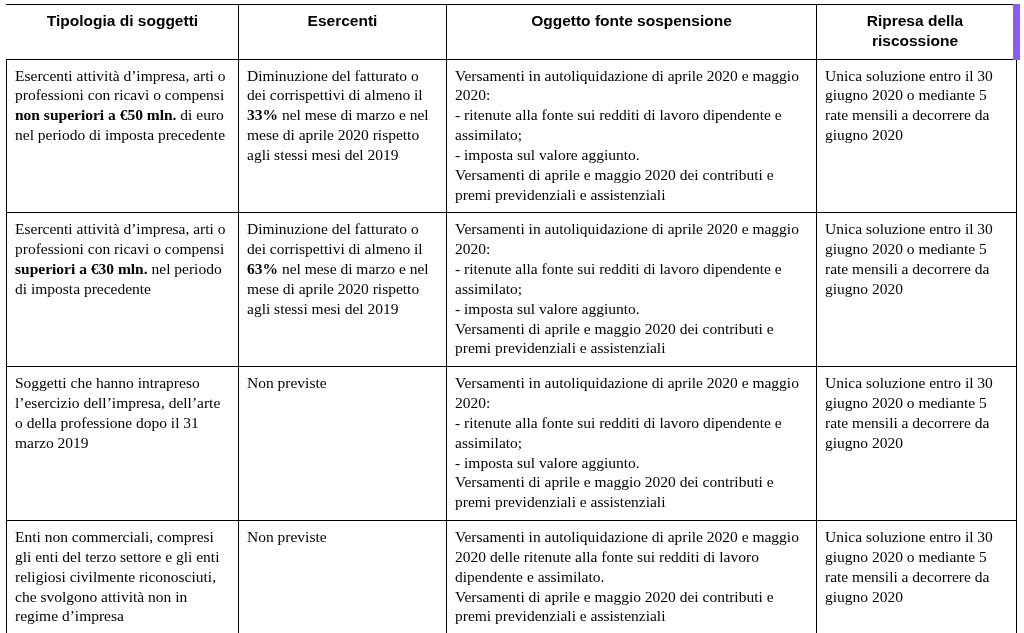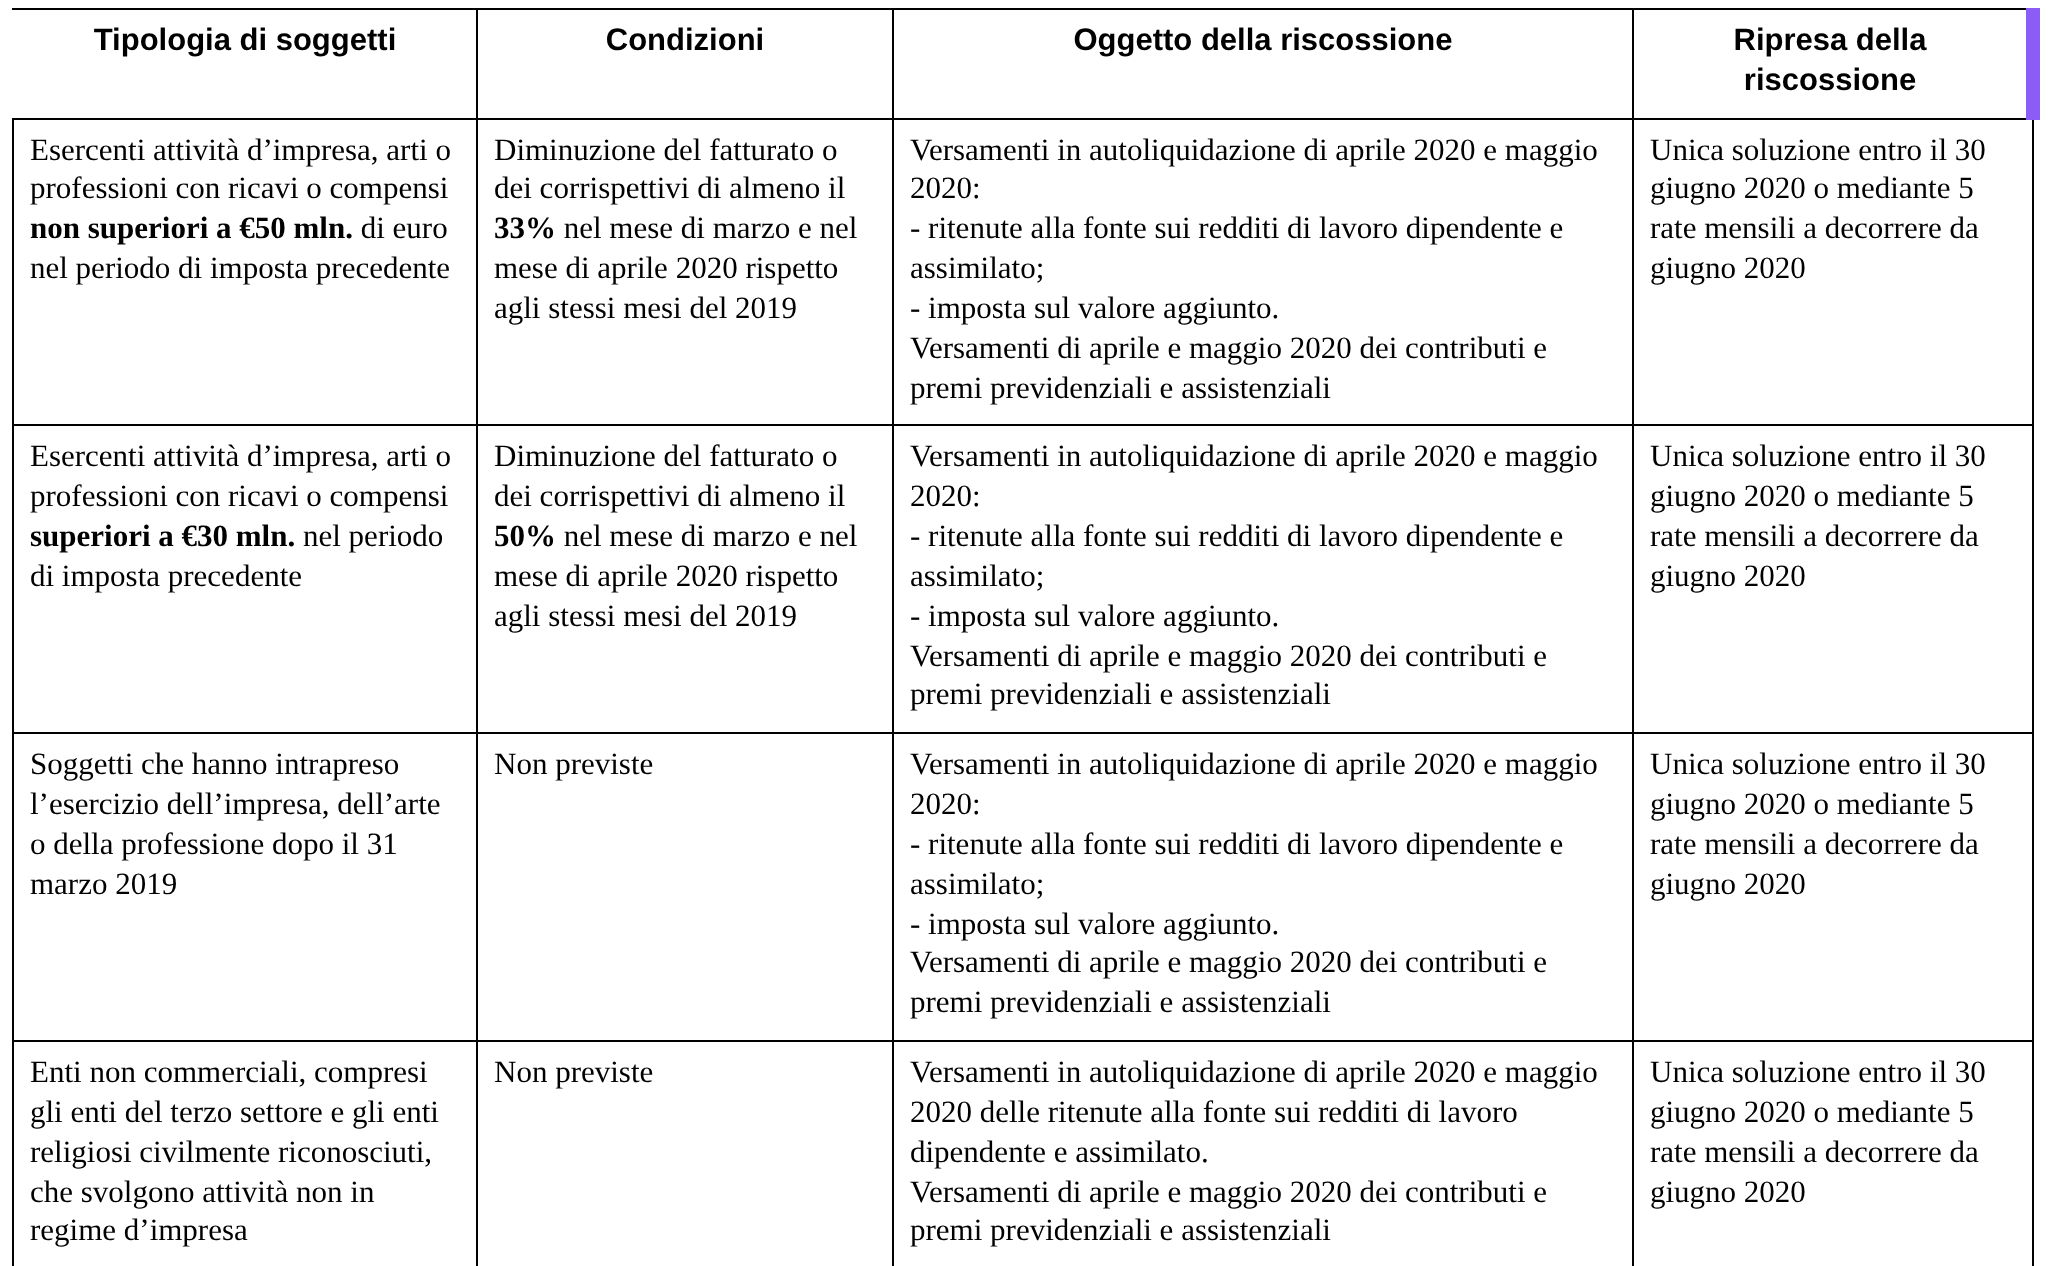"Condizioni" th { text: Condizioni -> Esercenti }
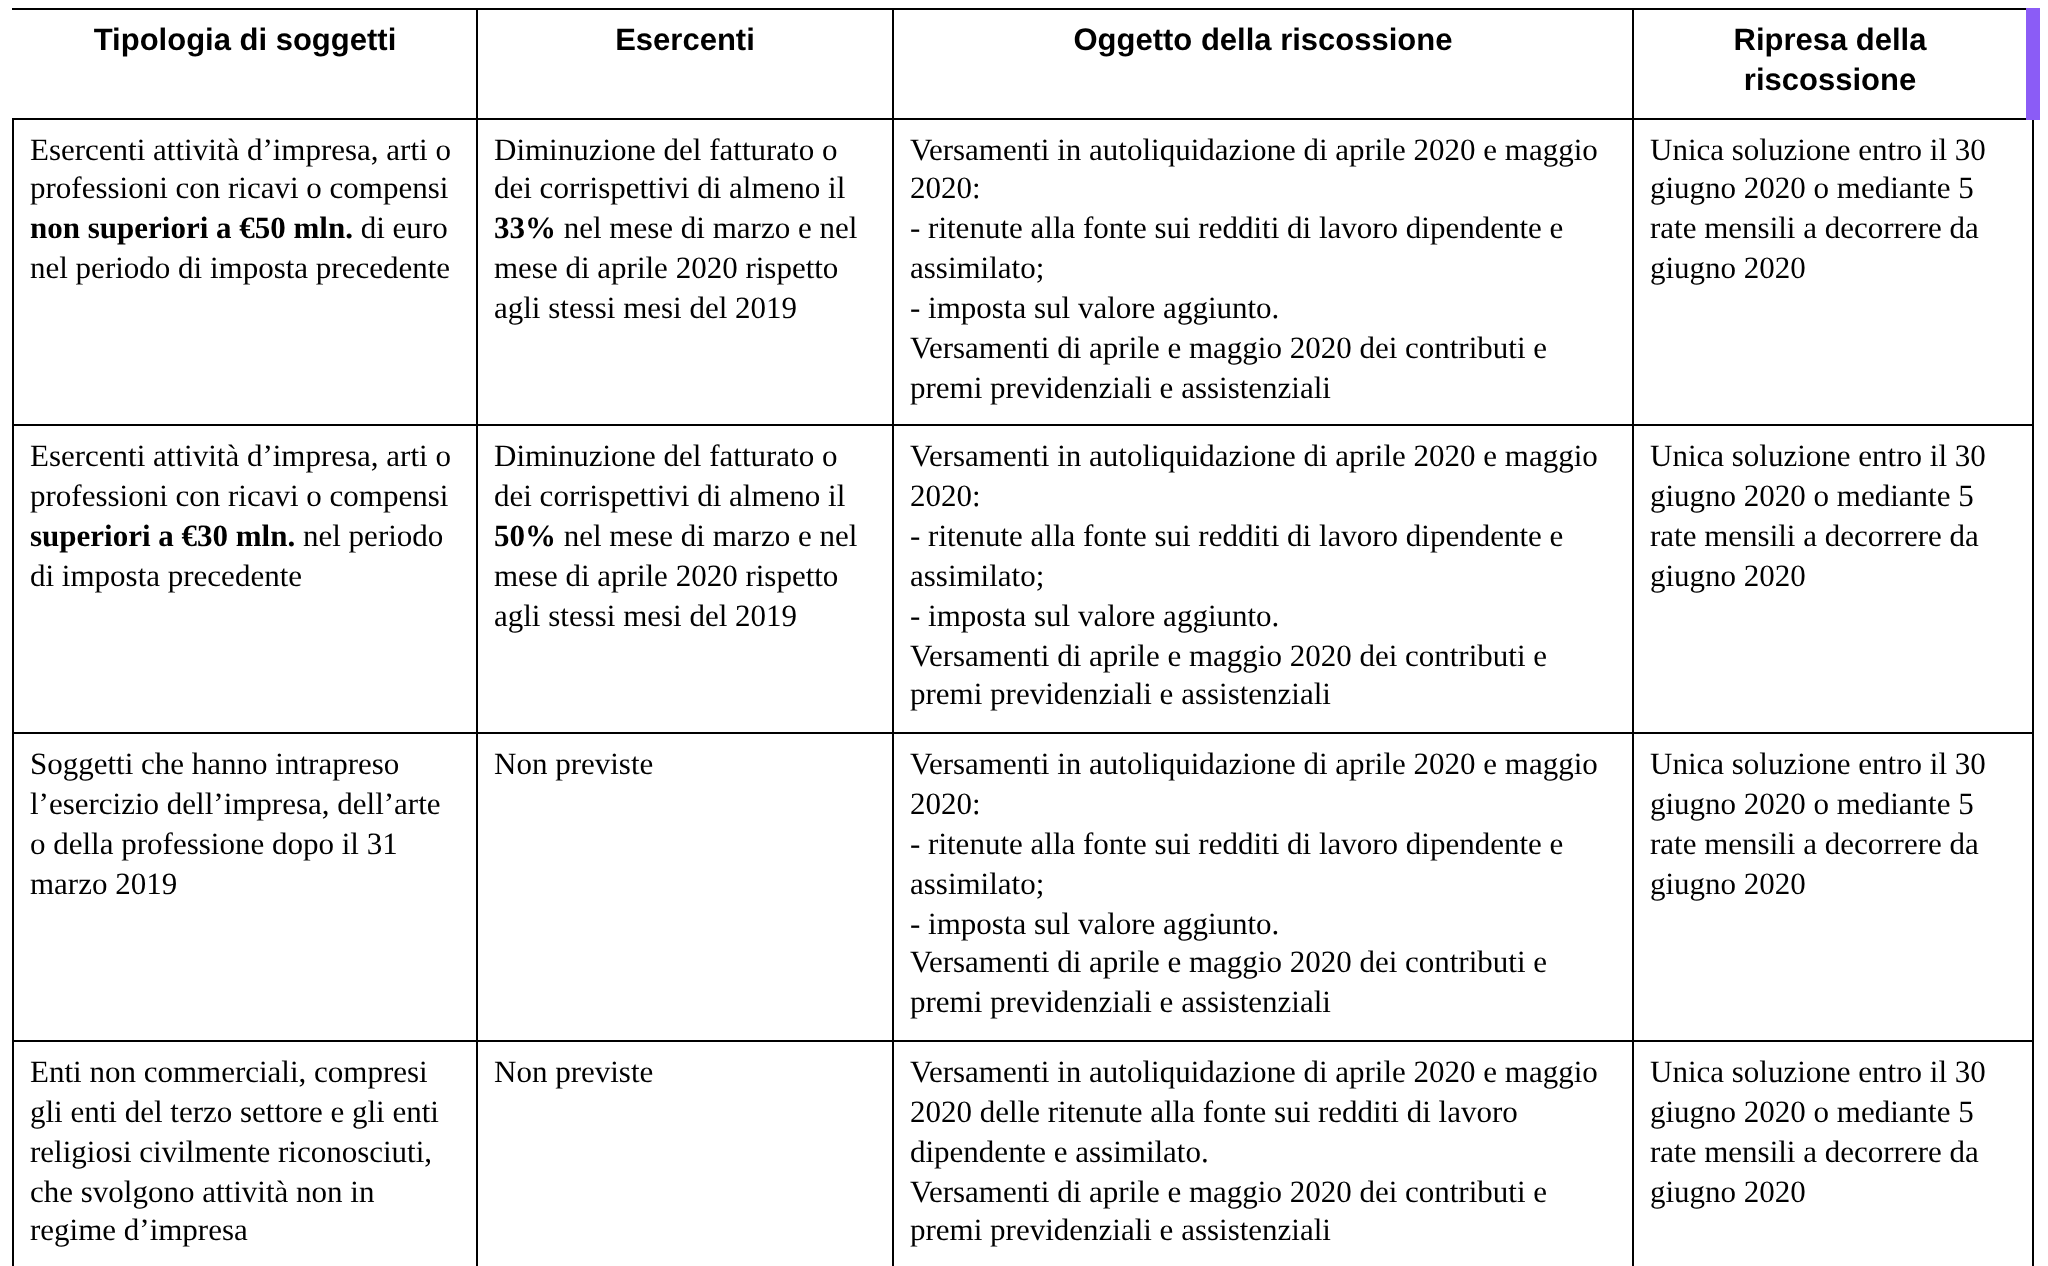"Oggetto della riscossione" th { text: della riscossione -> fonte sospensione }
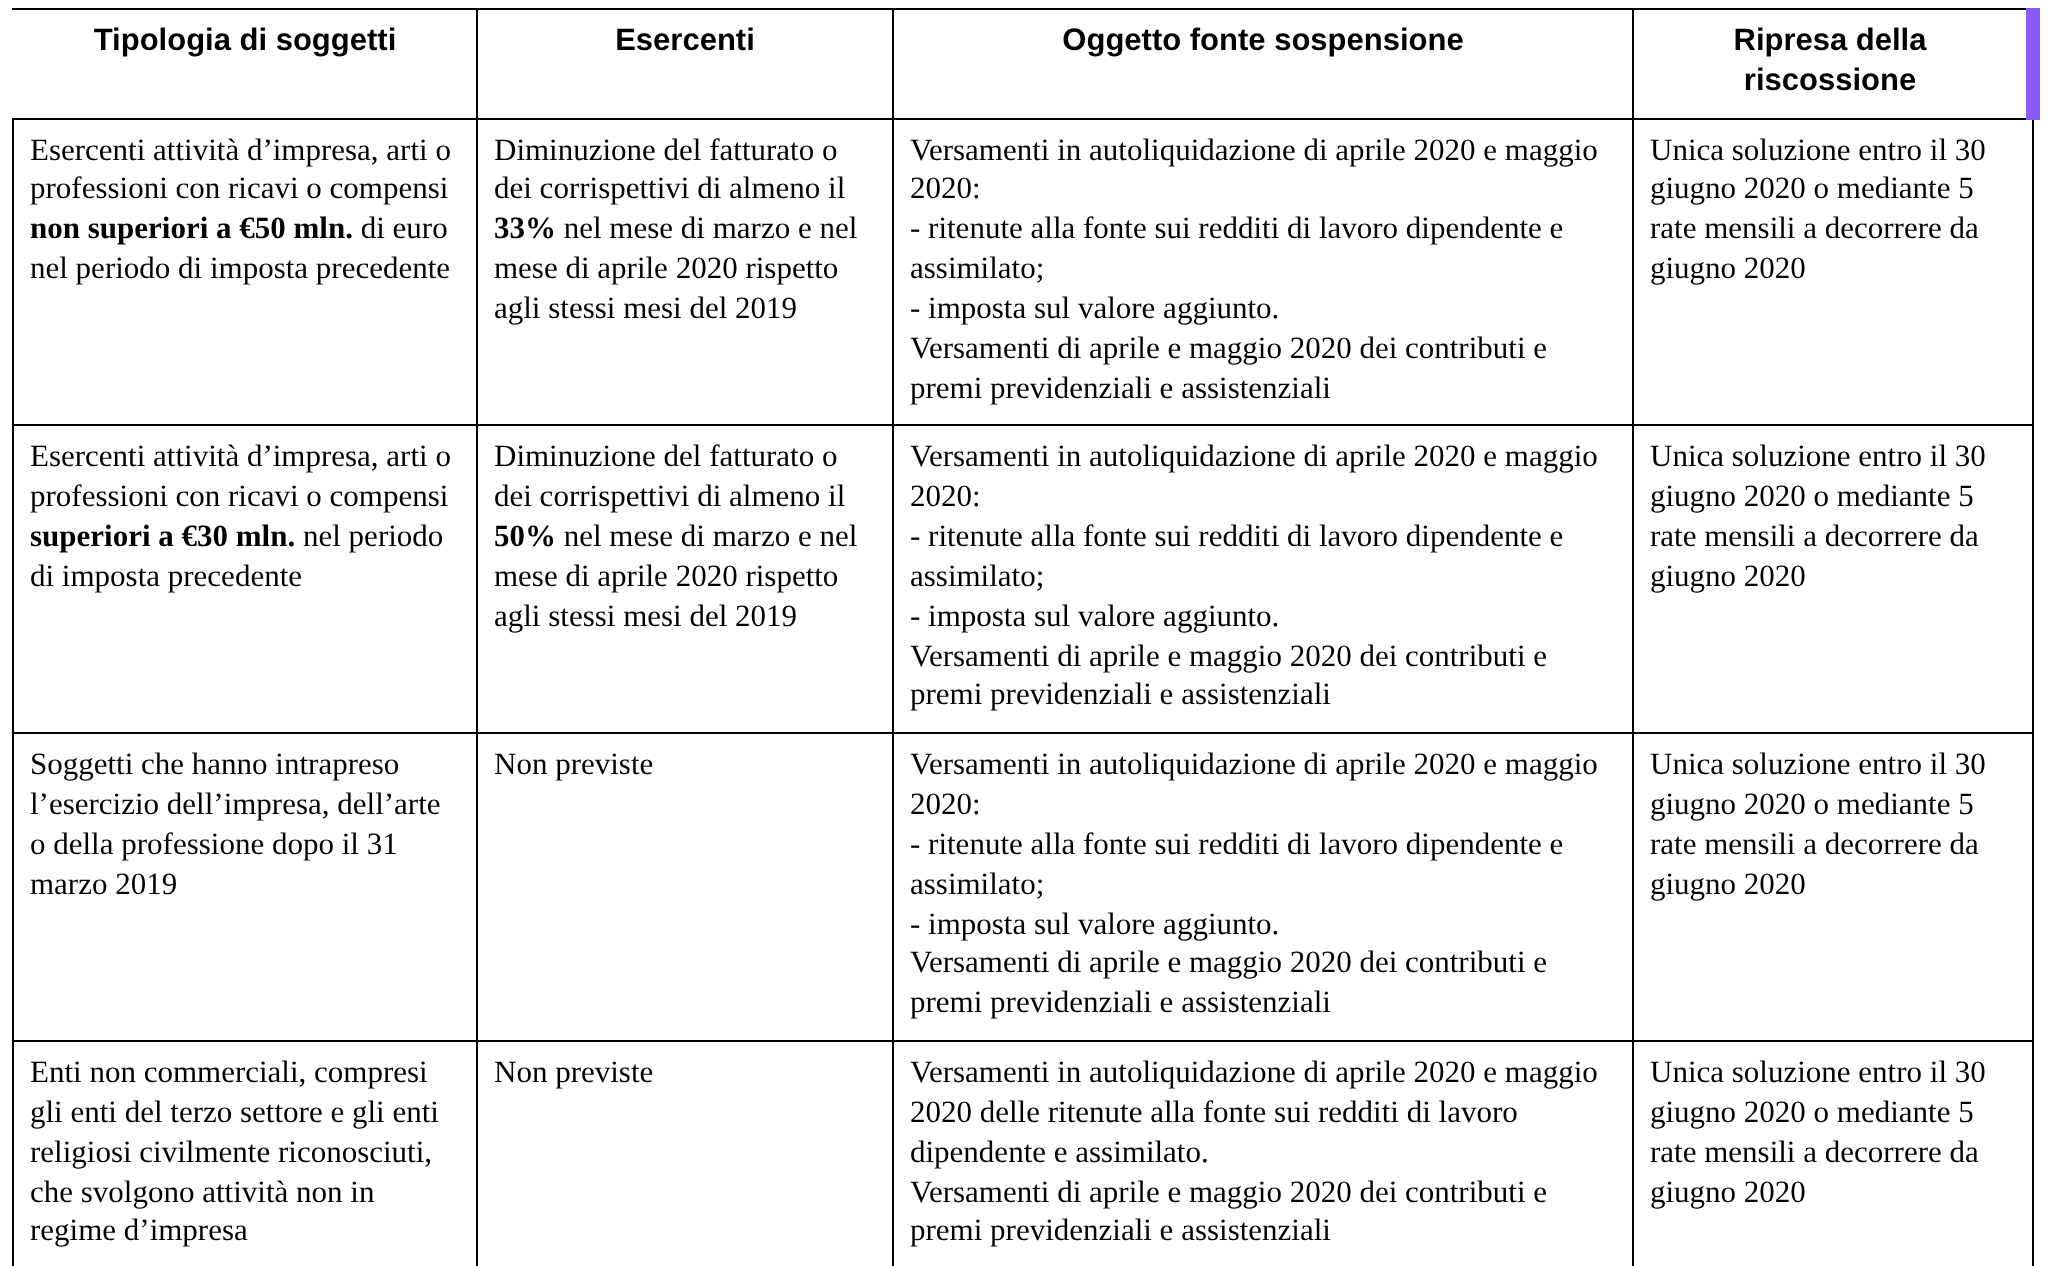"50%" b { text: 50% -> 63% }
